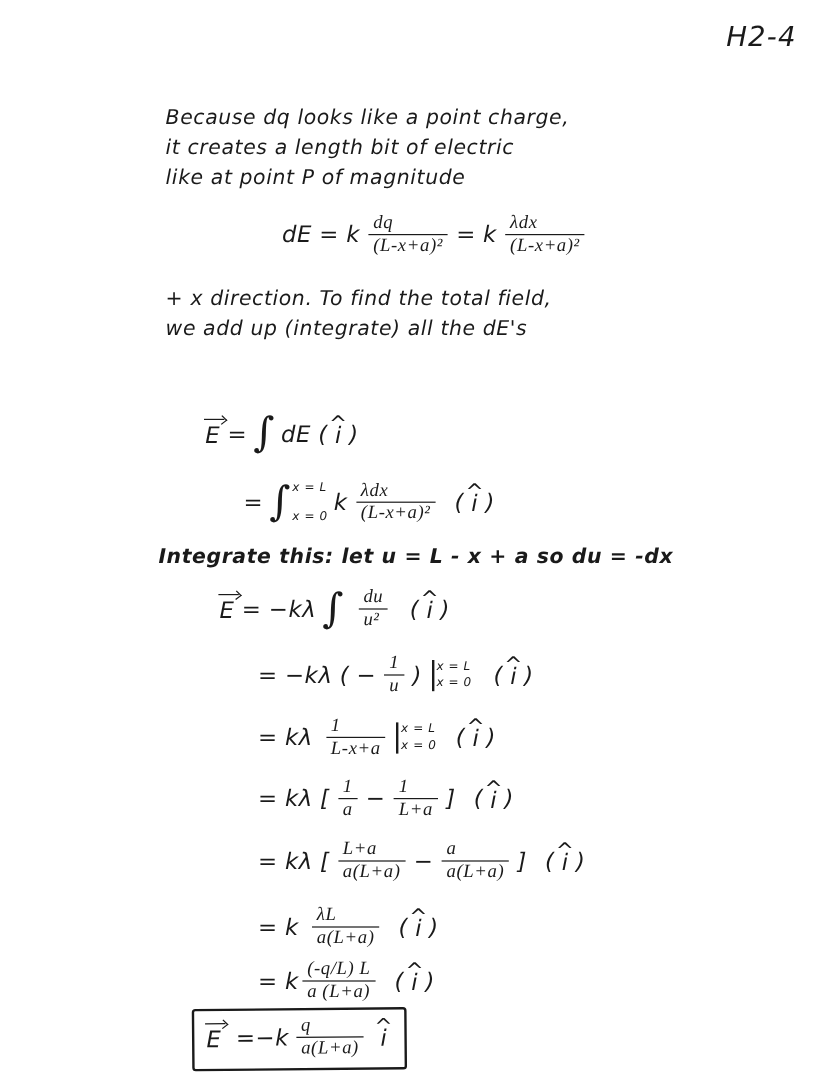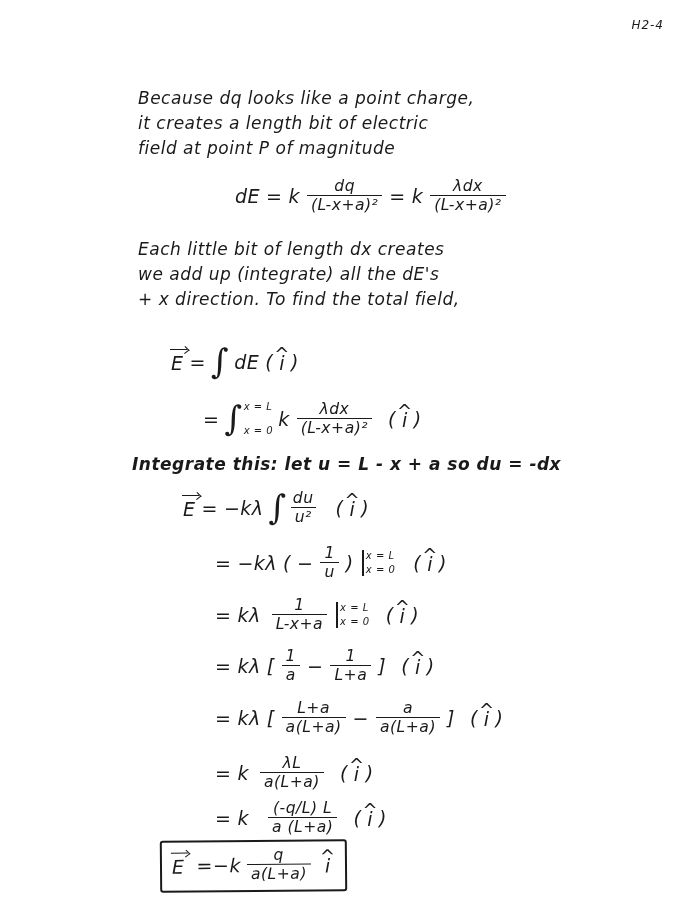"H2-4" .page-code { font-size: 12px -> 23px }
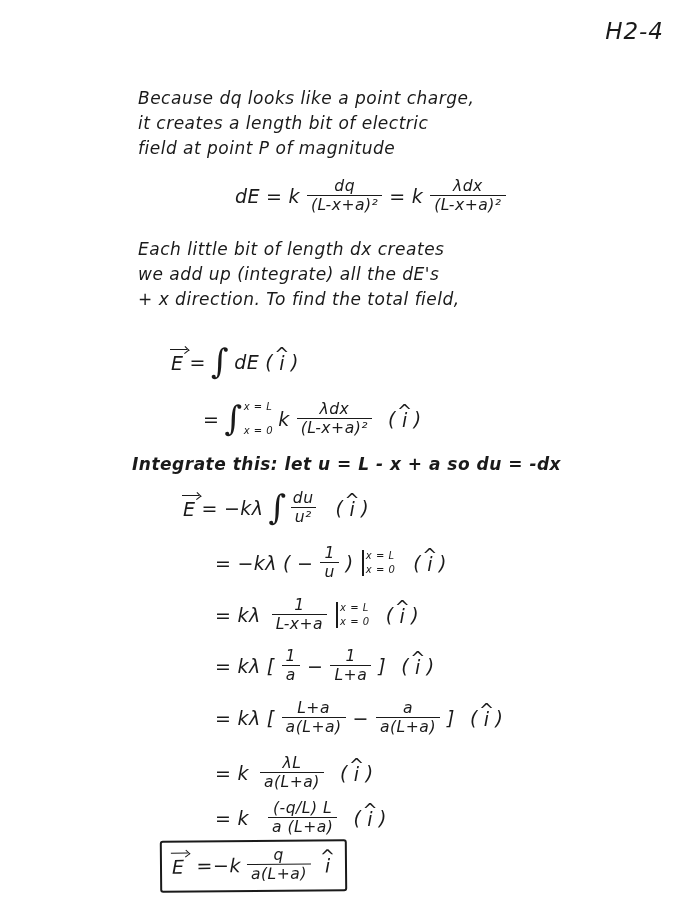"field at point P of" div { text: field -> like }
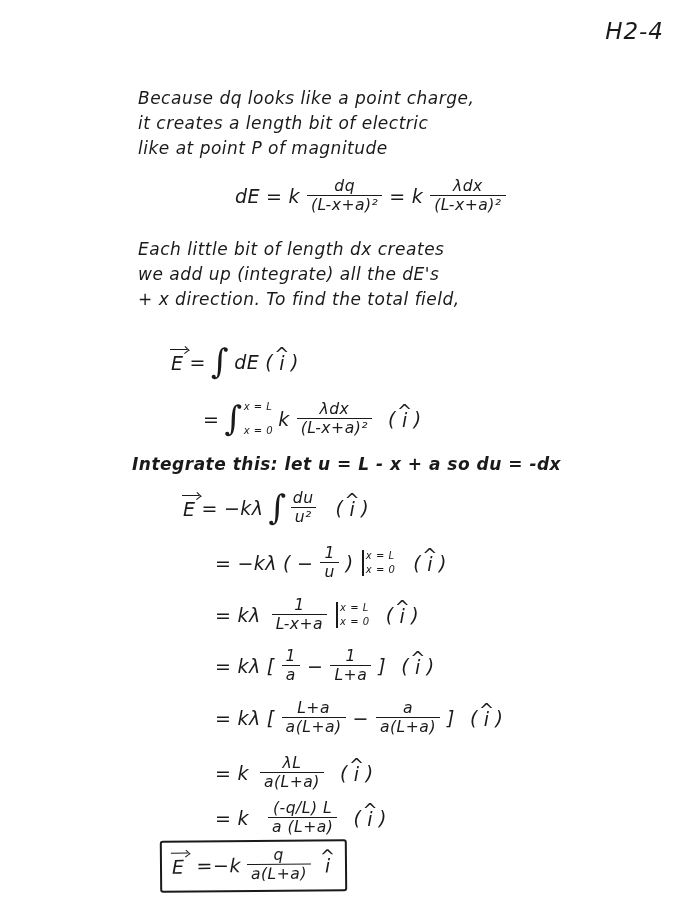"dq" .frac { align-items: center -> none; font-family: none -> Liberation Serif, serif }
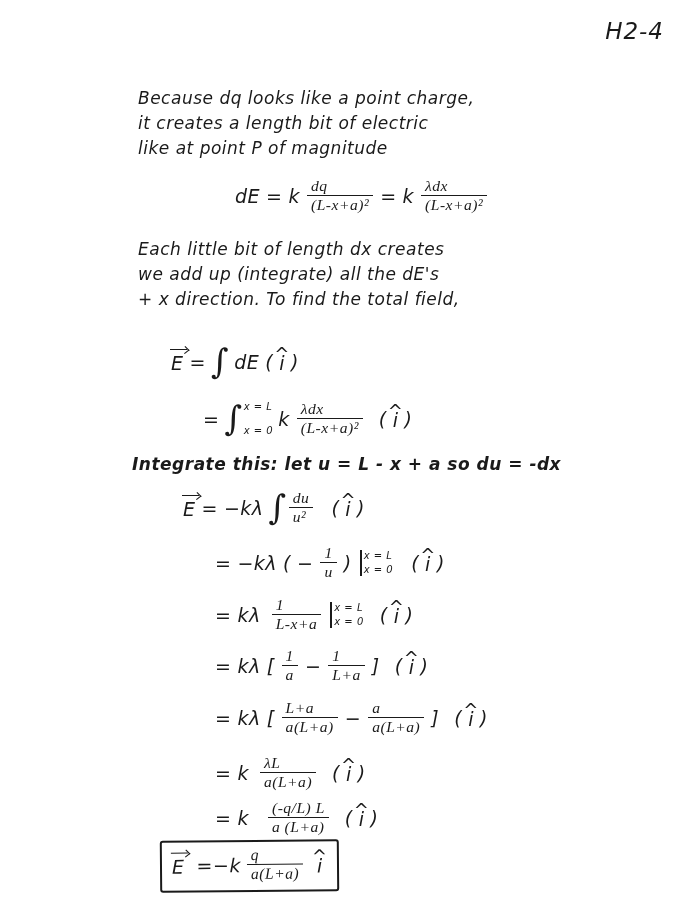"Each little bit of length" div { html: <div>Each little bit of length dx creates</div> -> none }
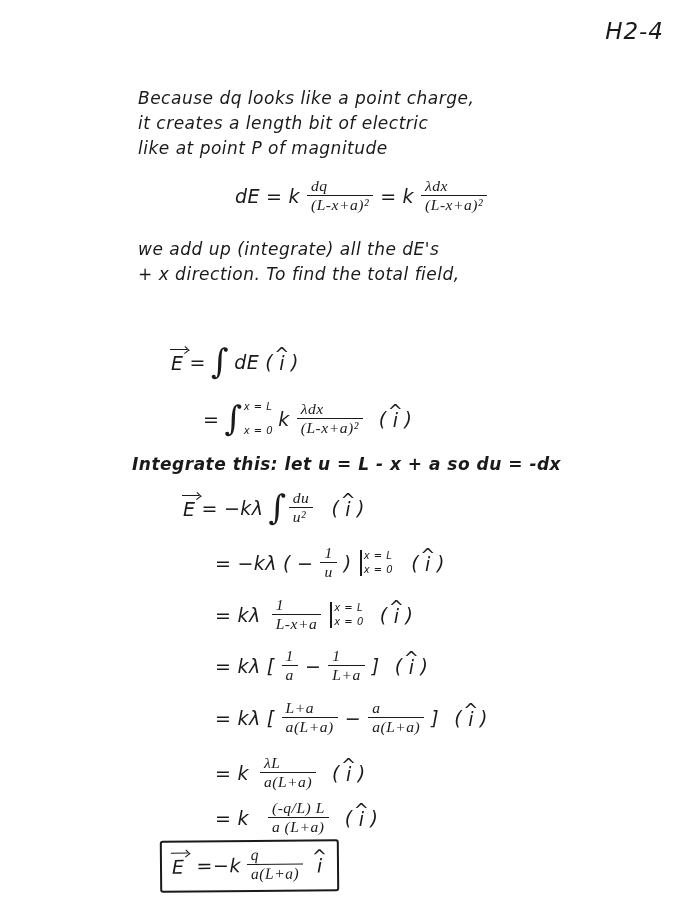"we add up (integrate) all" div { order: before "+ x direction. To find" -> after "+ x direction. To find" }
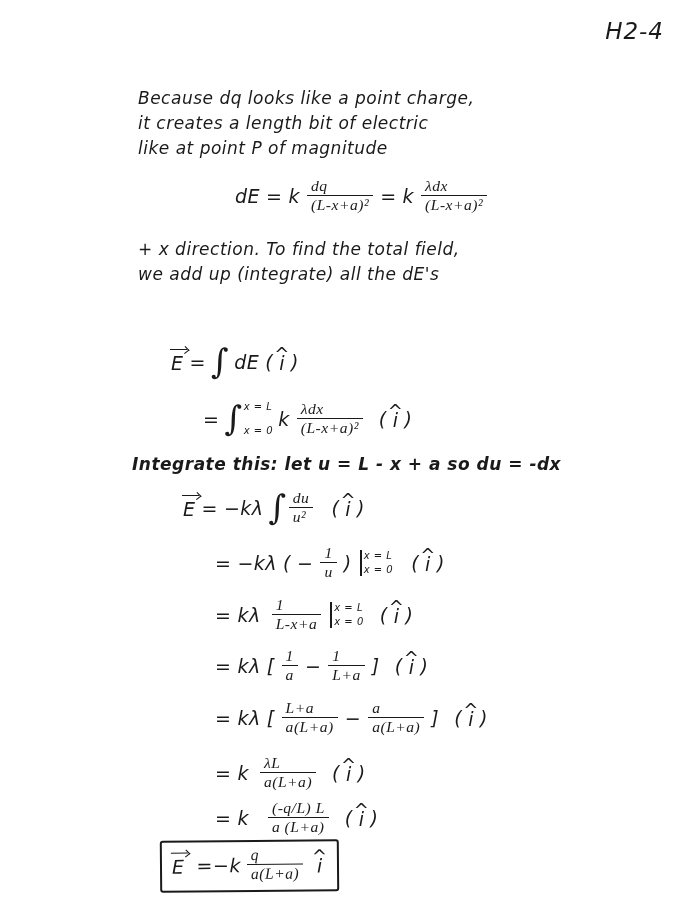"du" span.frac { margin-left: 0 -> 10px }
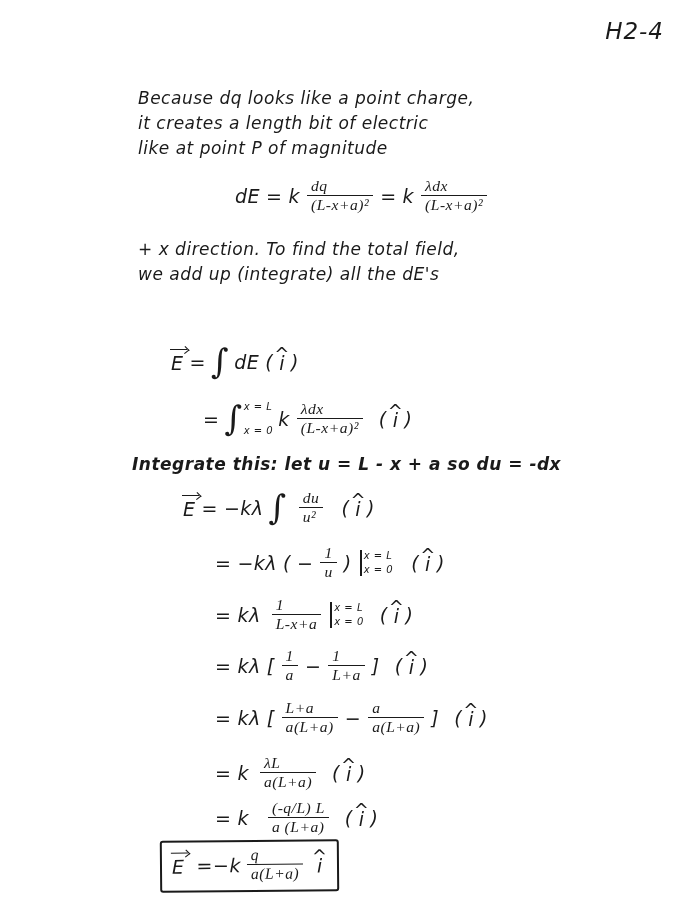"(-q/L) L" span.frac { margin-left: 16px -> 0 }
